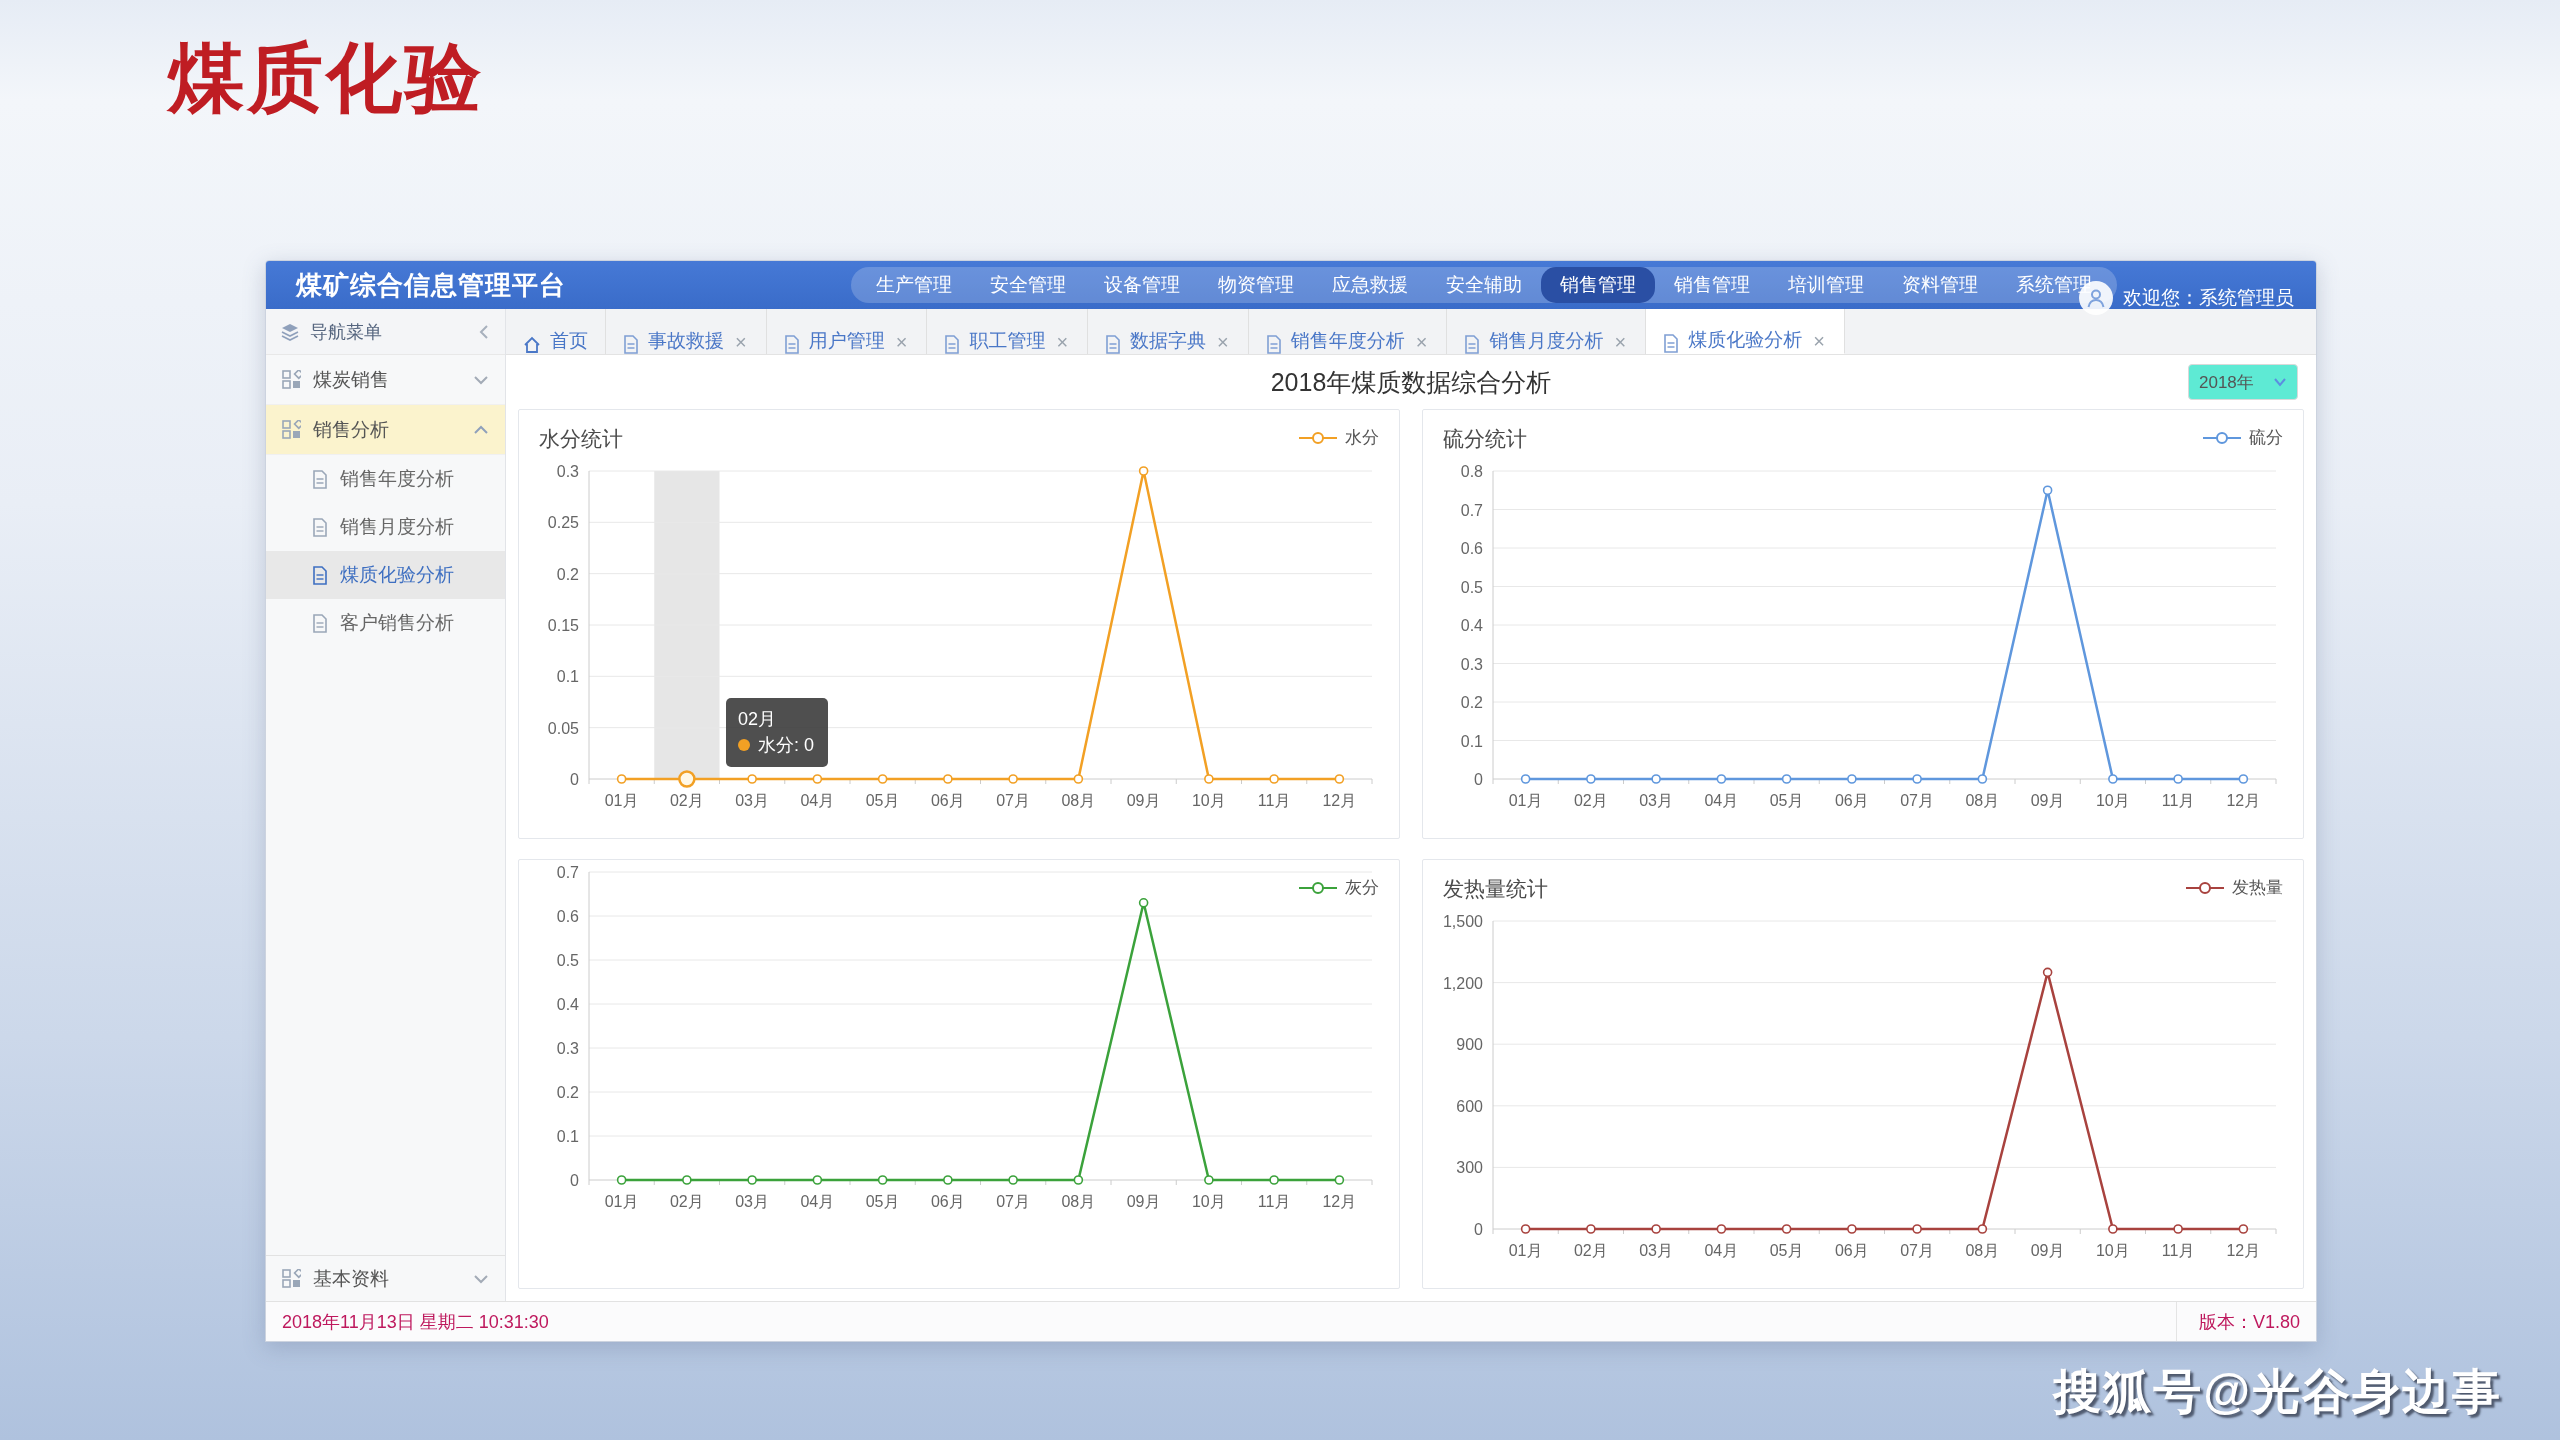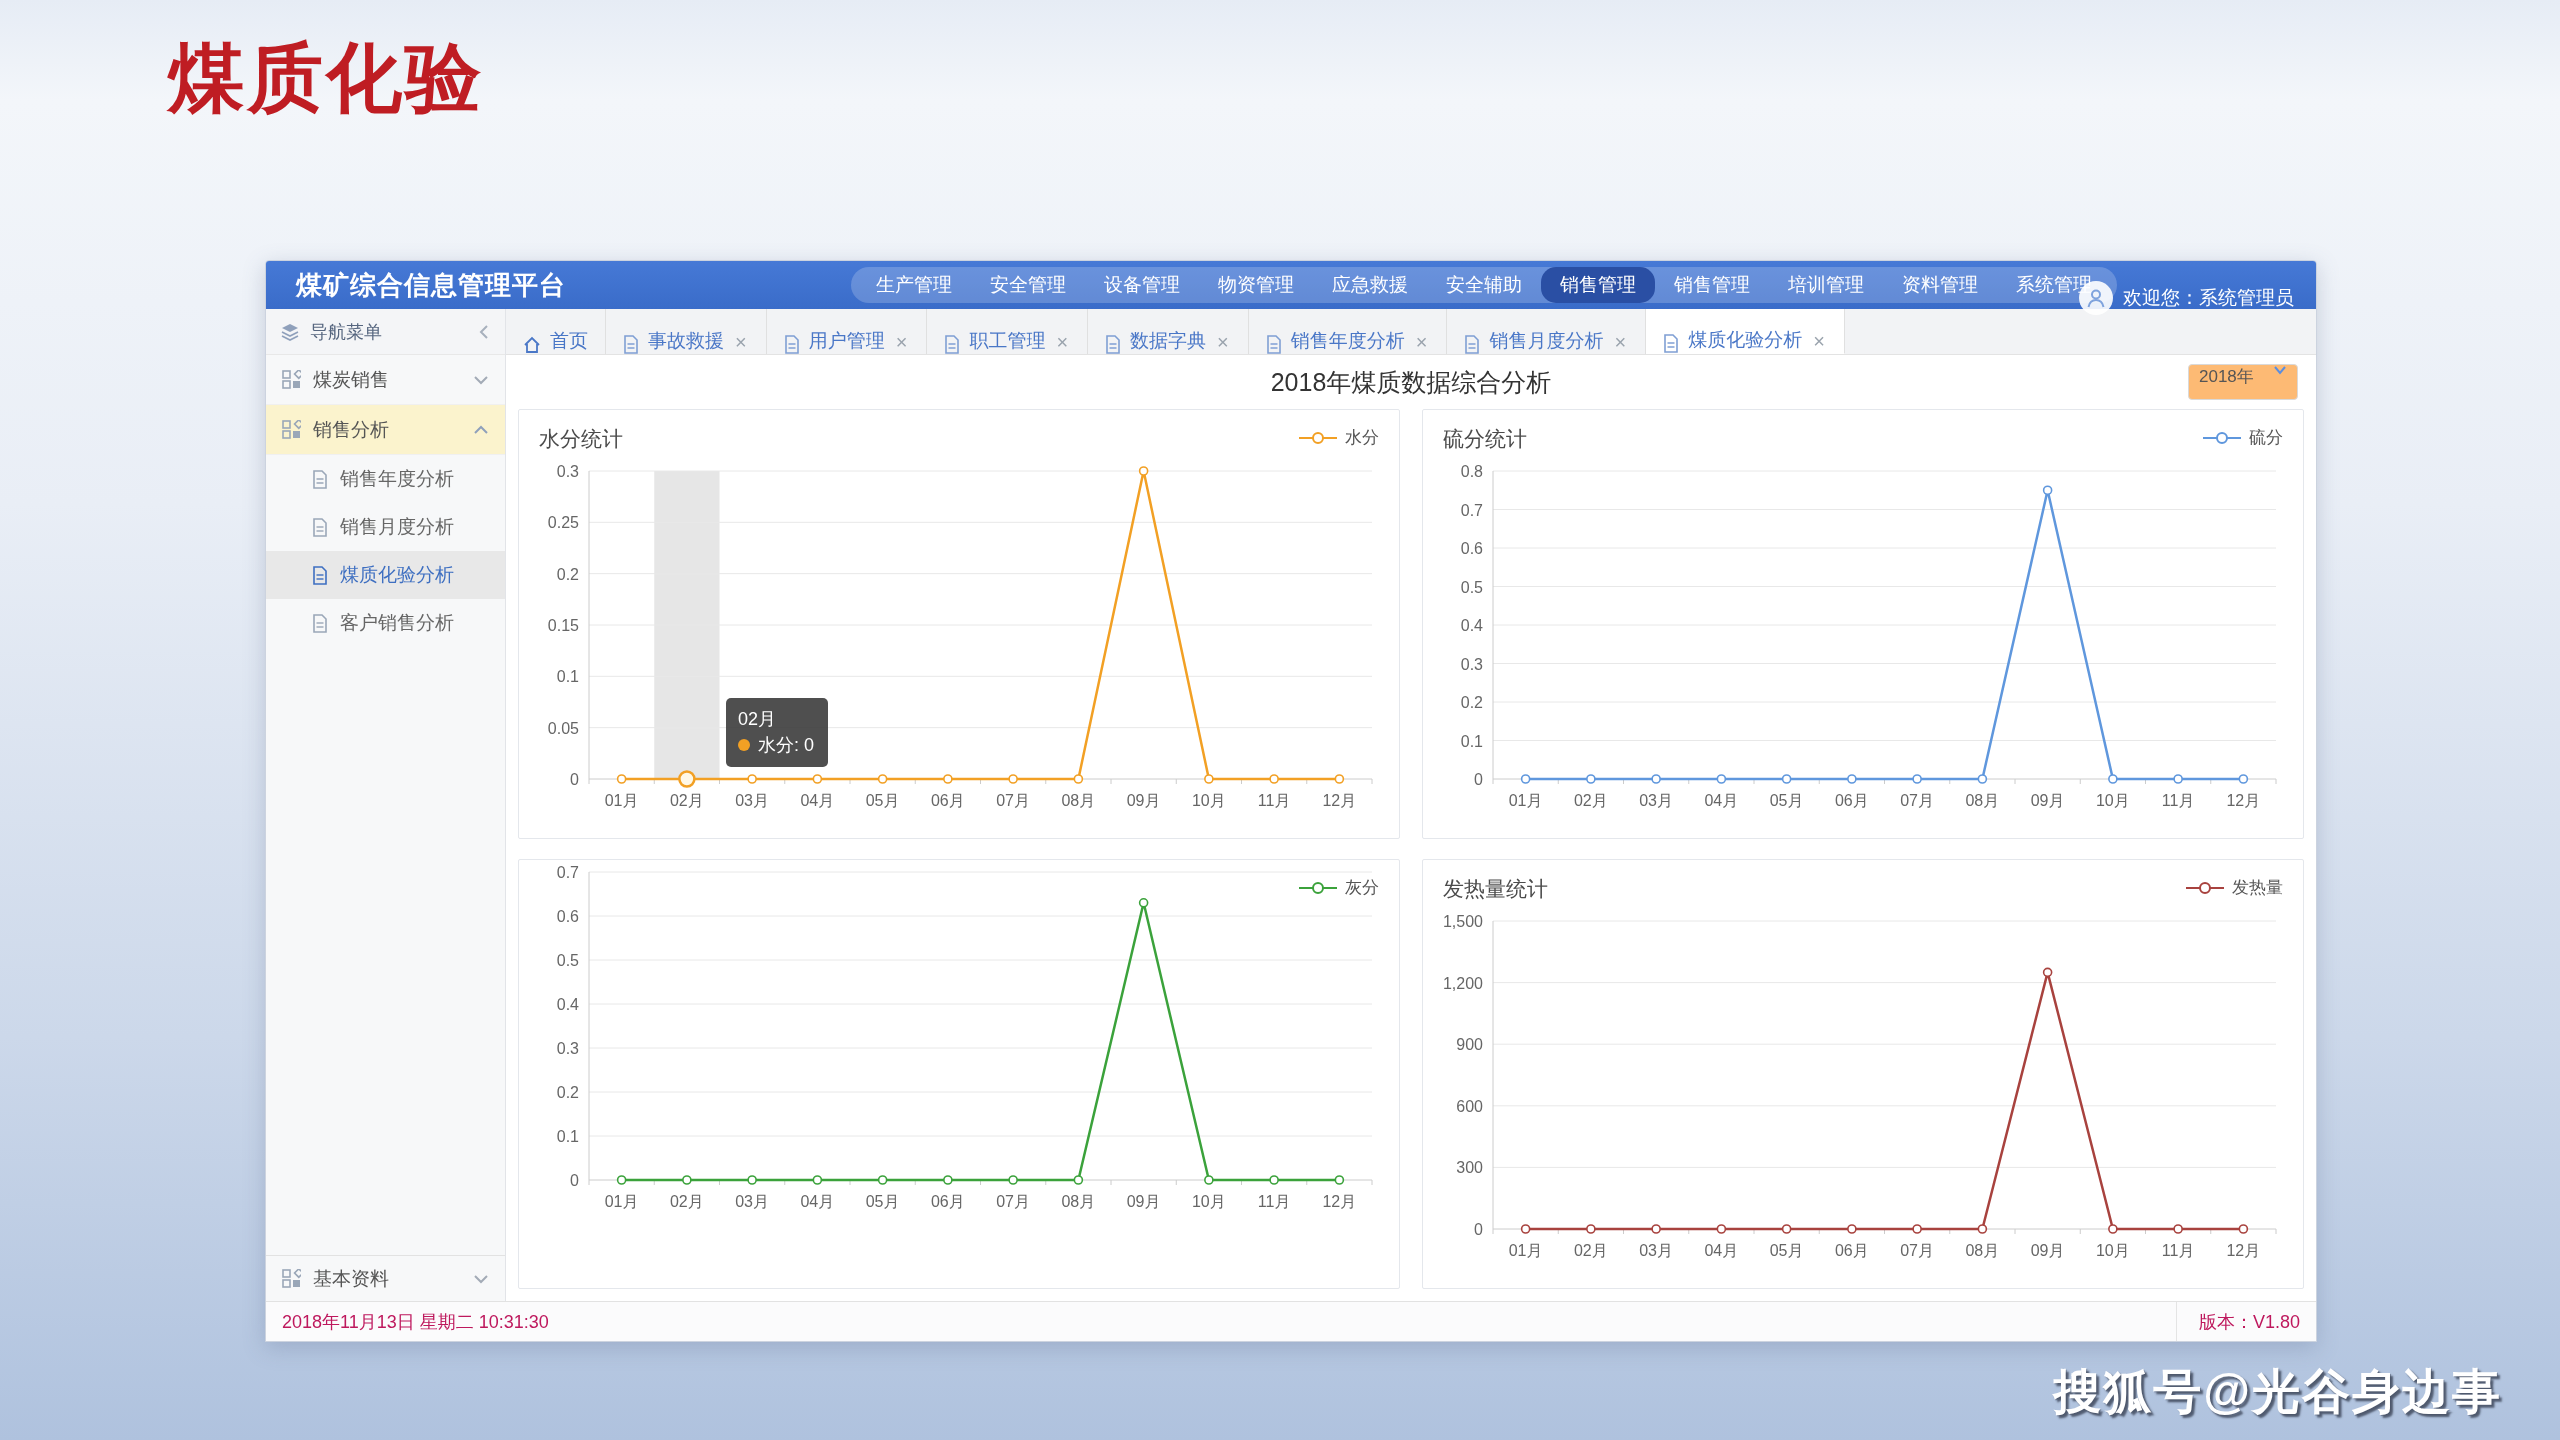"2018年" .year-select { align-items: flex-start -> center; background: #fdba74 -> #5eead4 }
